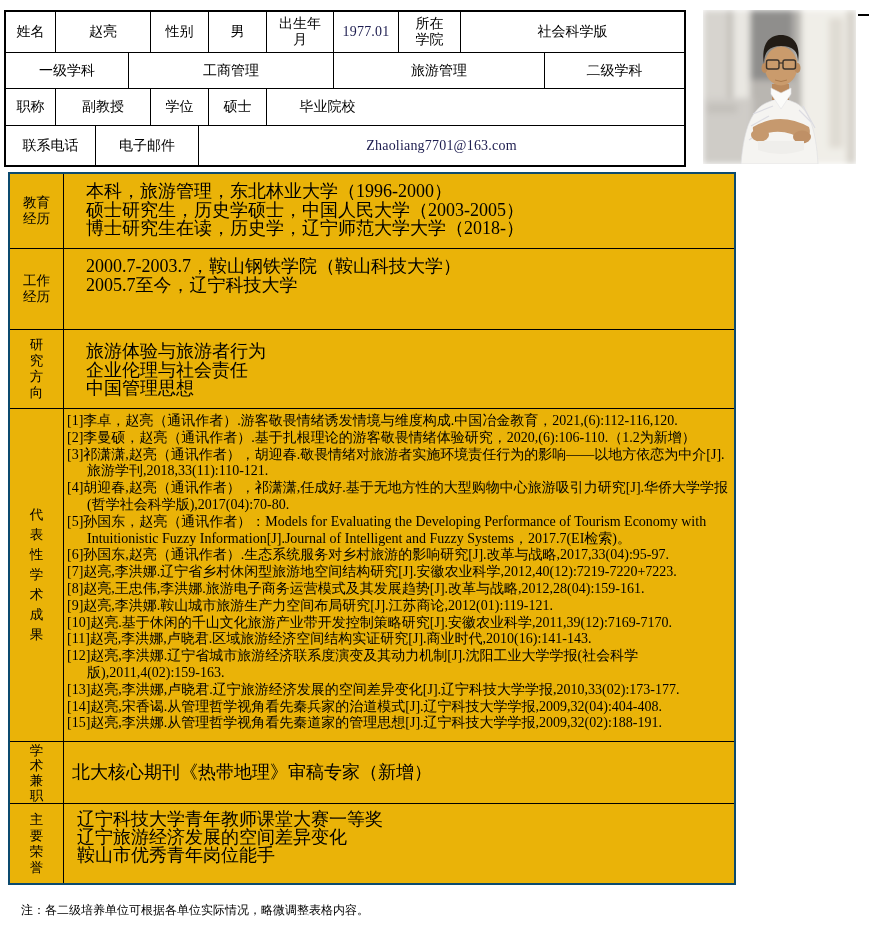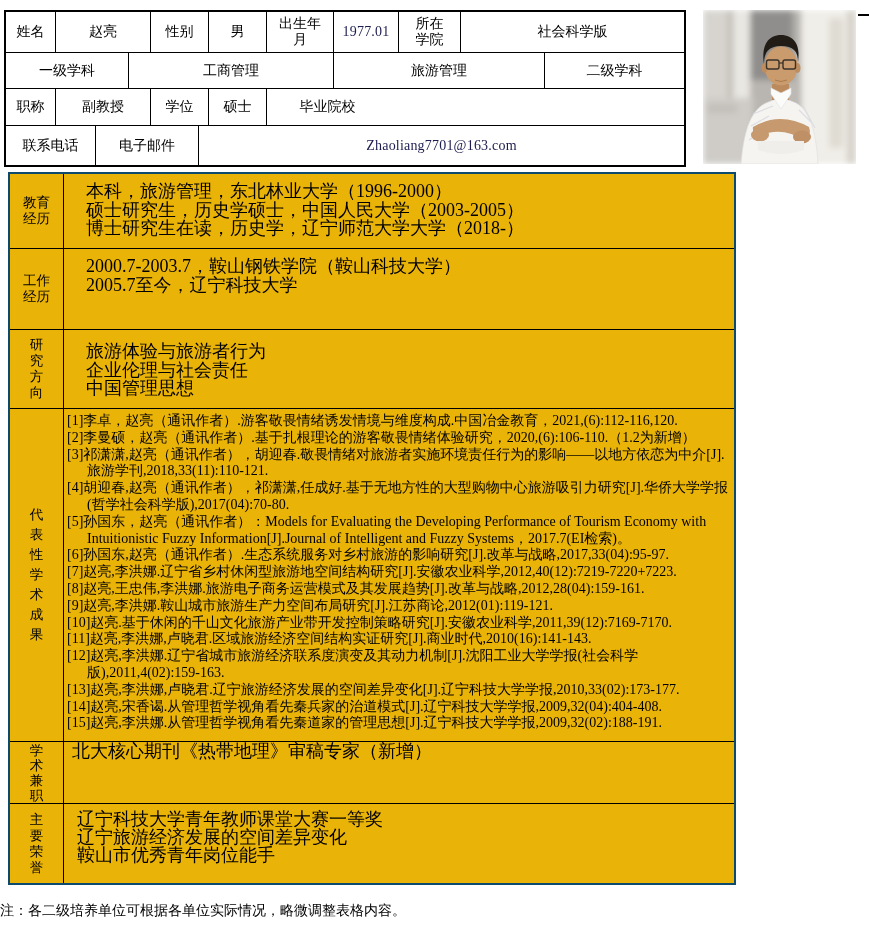"北大核心期刊《热带地理》审稿专家（新增）" .bcontent.center-v { justify-content: none -> center }
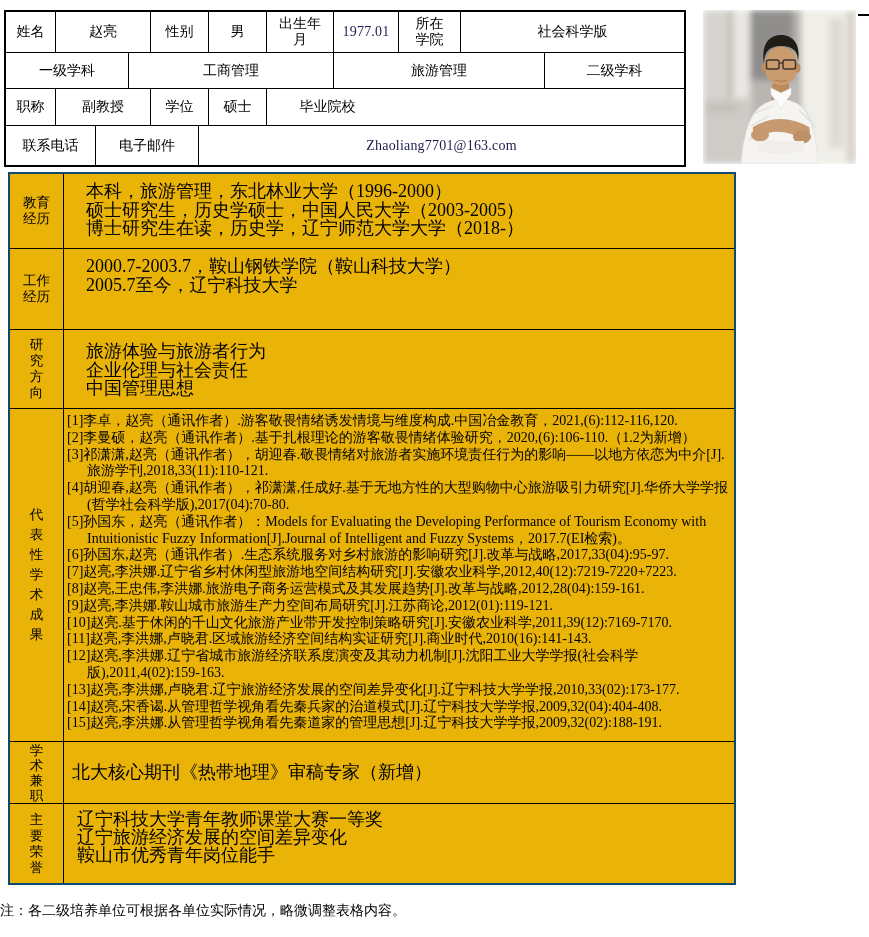"注：各二级培养单位可根据各单位实际情况，略微调整表格内容。" .footnote { font-size: 14px -> 12px; left: 0 -> 21px }
